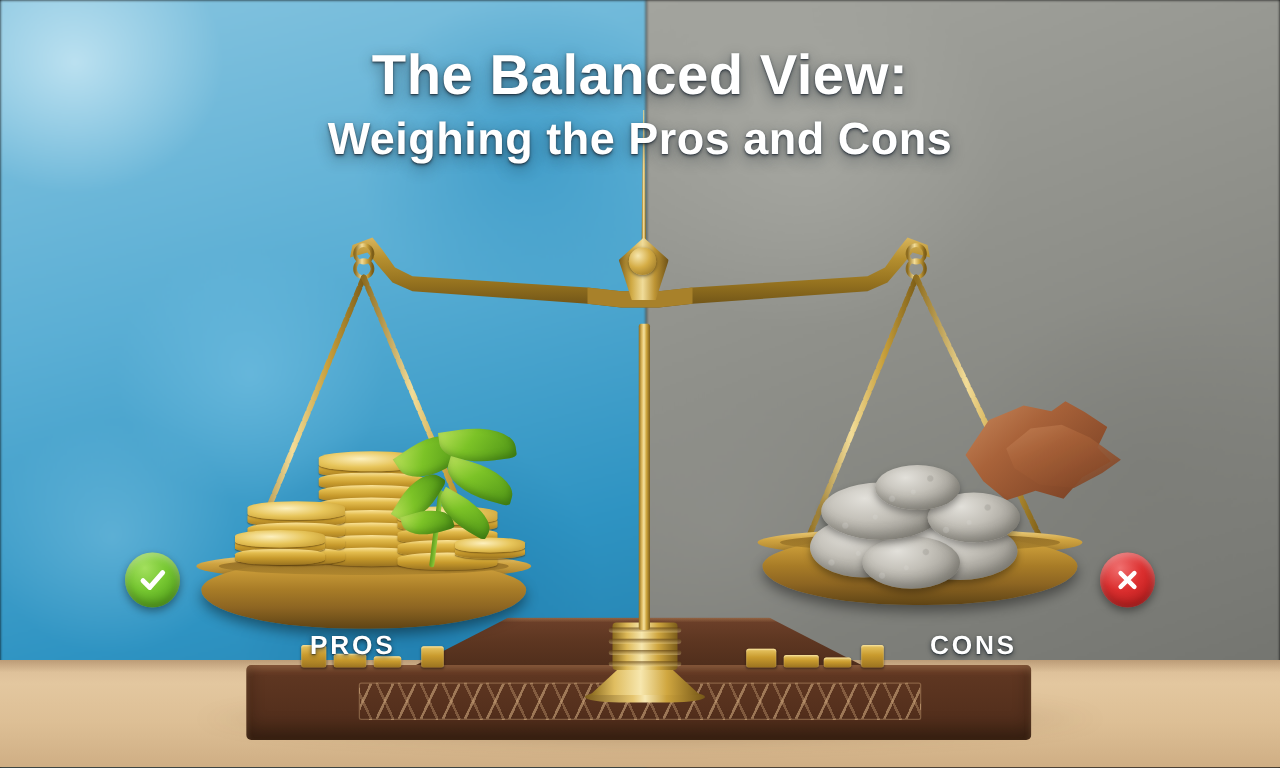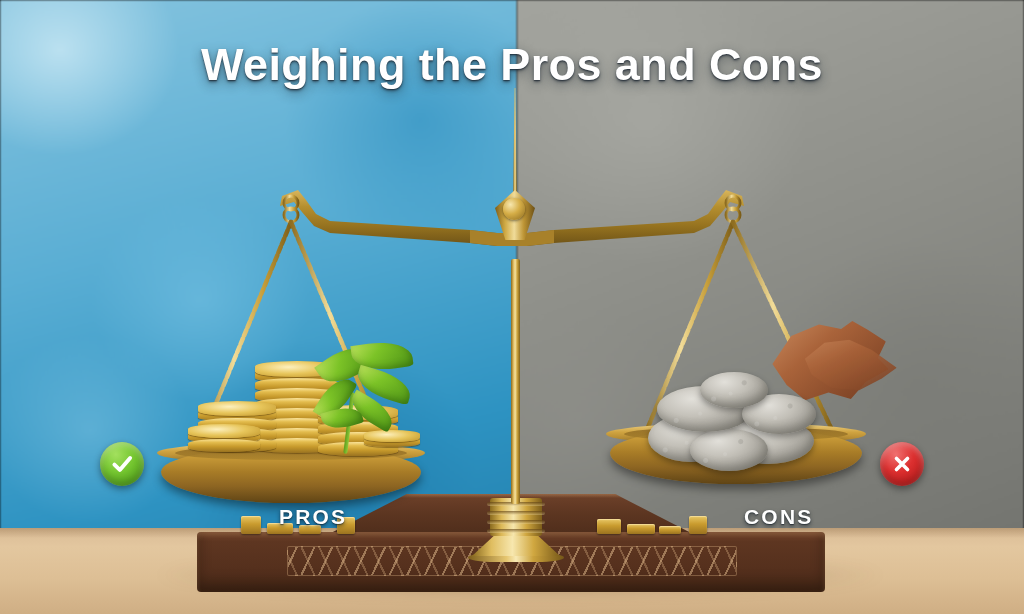"The Balanced View:" span.title-line { html: none -> <span>The Balanced View:</span> }
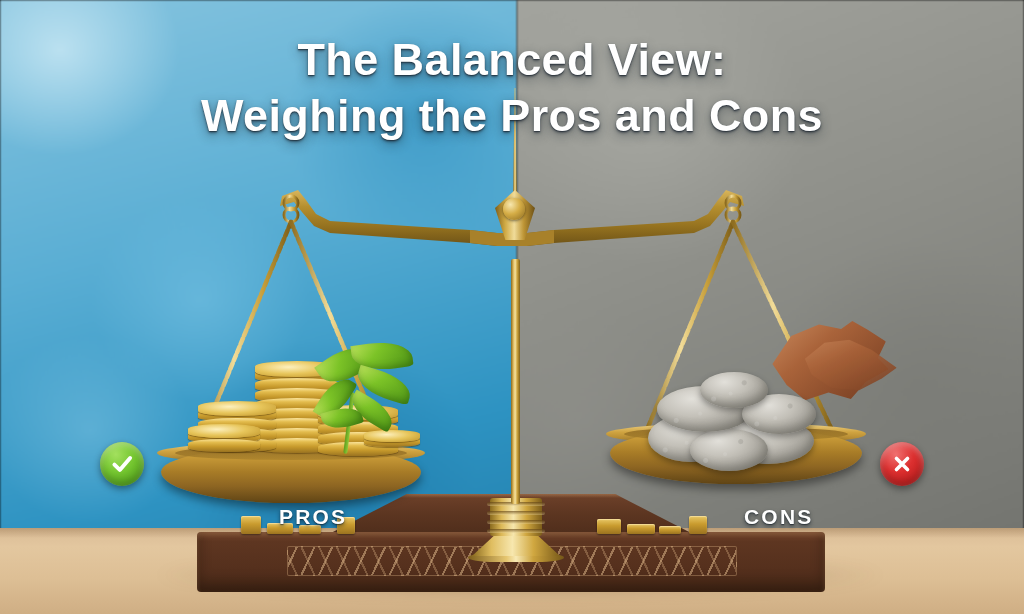"Weighing the Pros and Cons" .title-line.l2 { font-size: 45px -> 36px }
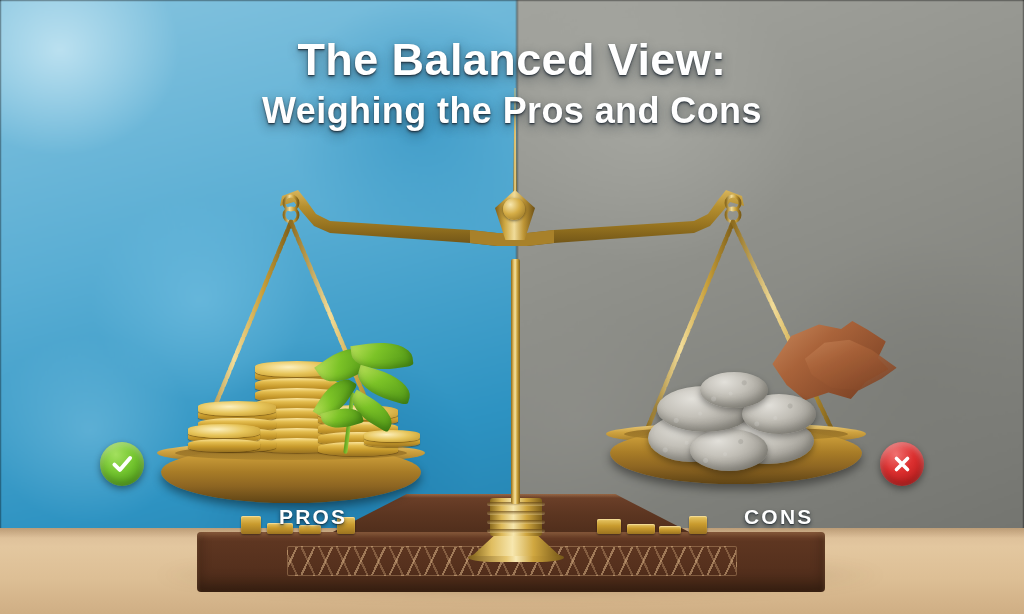"PROS" .pan-label.pros { margin-left: 31px -> none }
